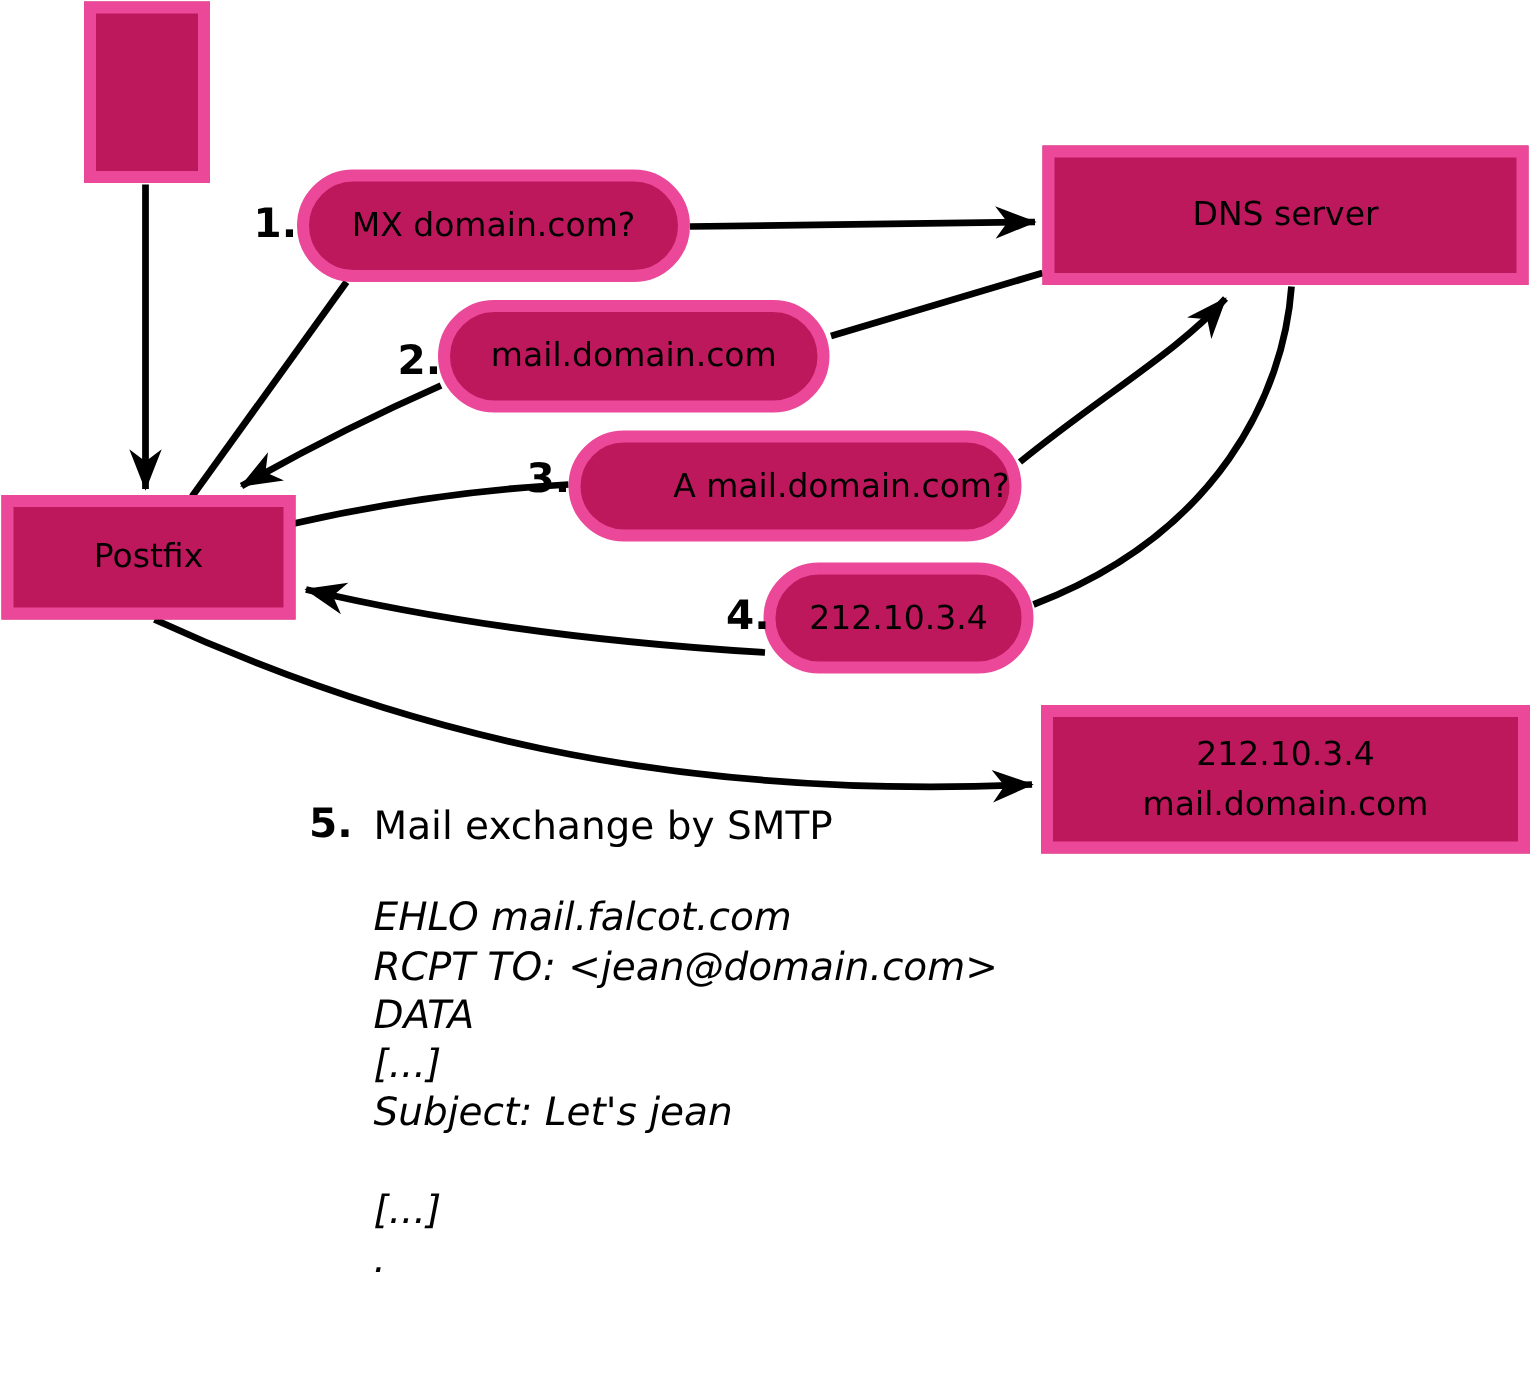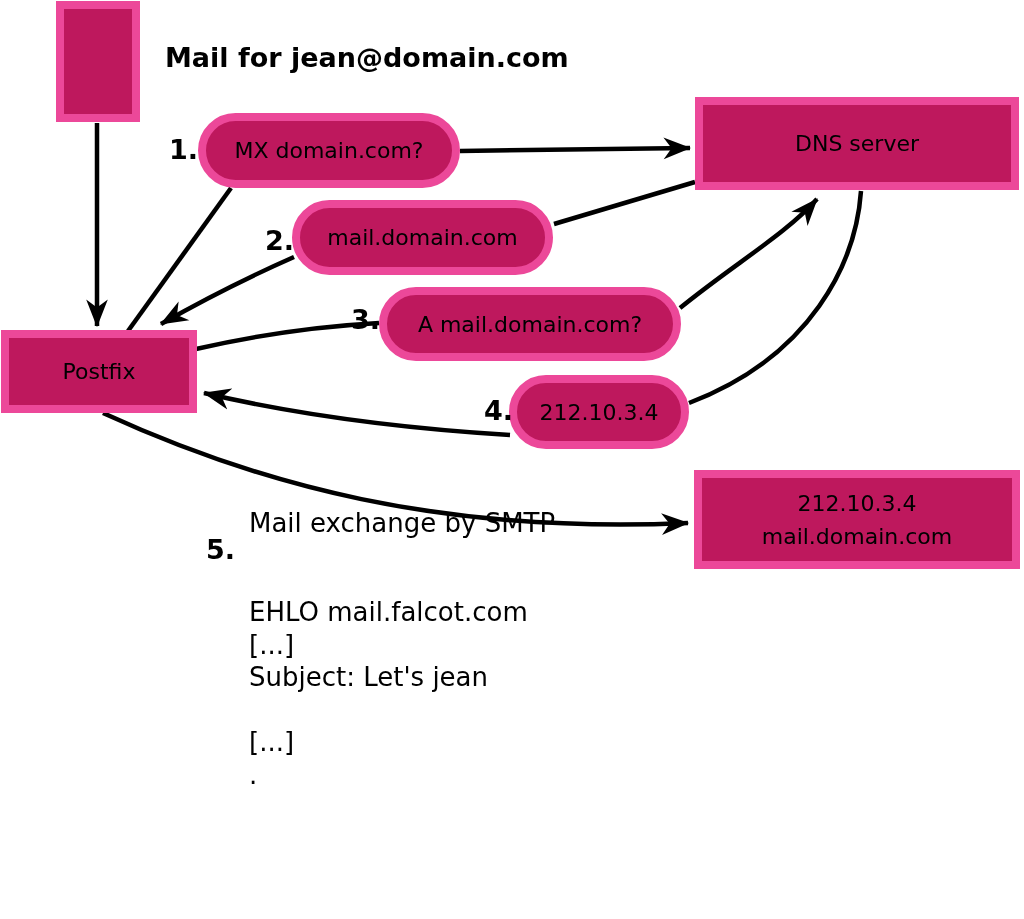"Mail for jean@domain.com" span.freetext { html: <span>Mail for jean@domain.com</span> -> none }
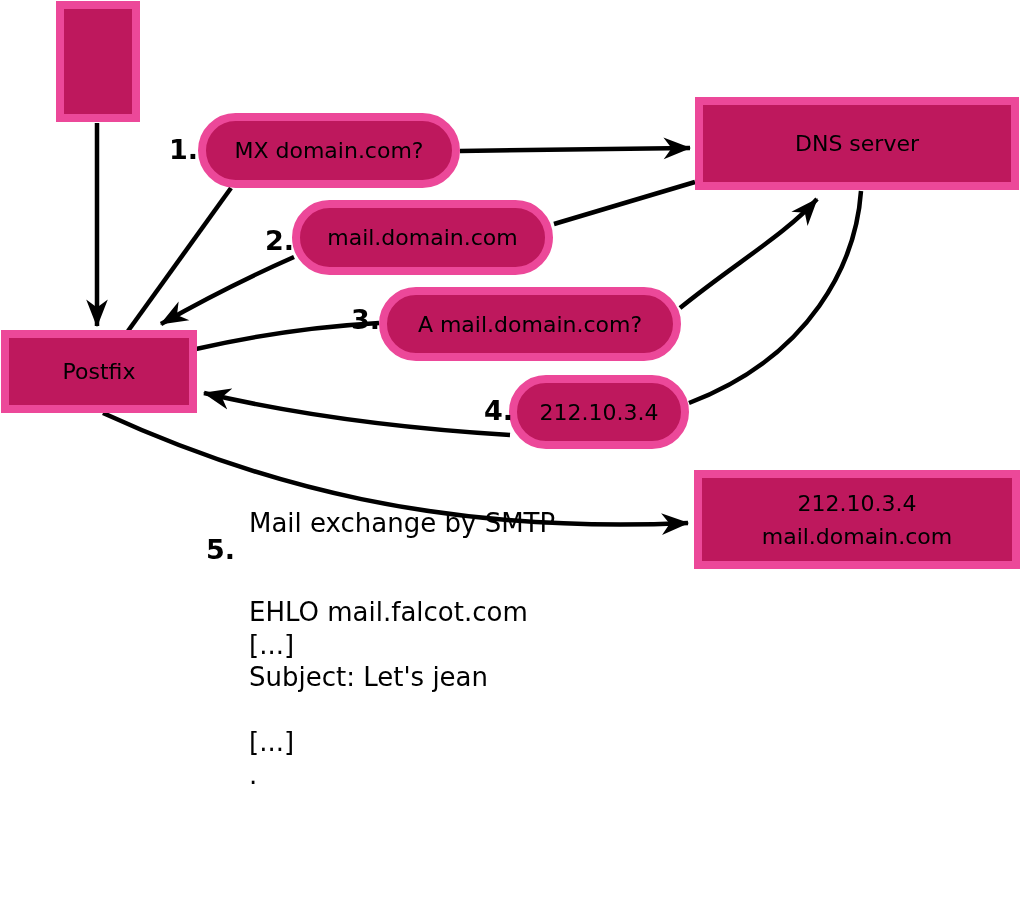"A mail.domain.com?" div.node { align-items: none -> flex-end }
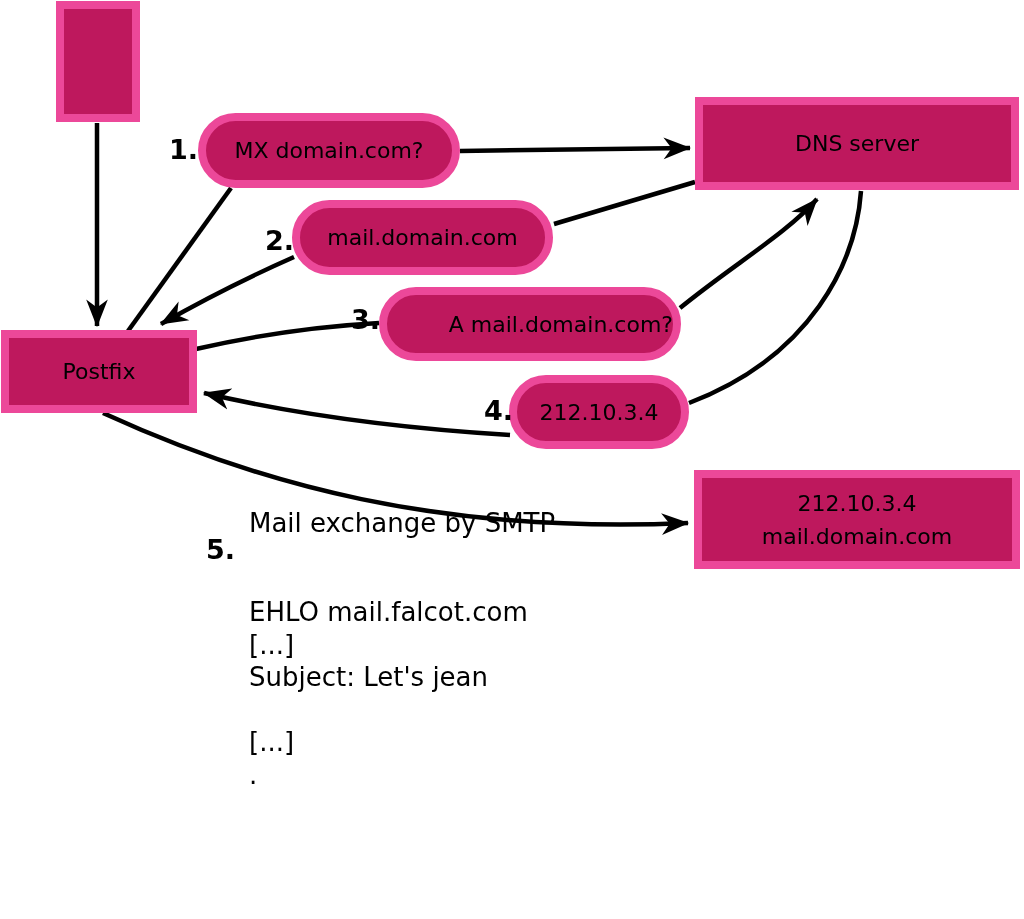"Mail exchange by SMTP" span.freetext { top: 508px -> 536px }
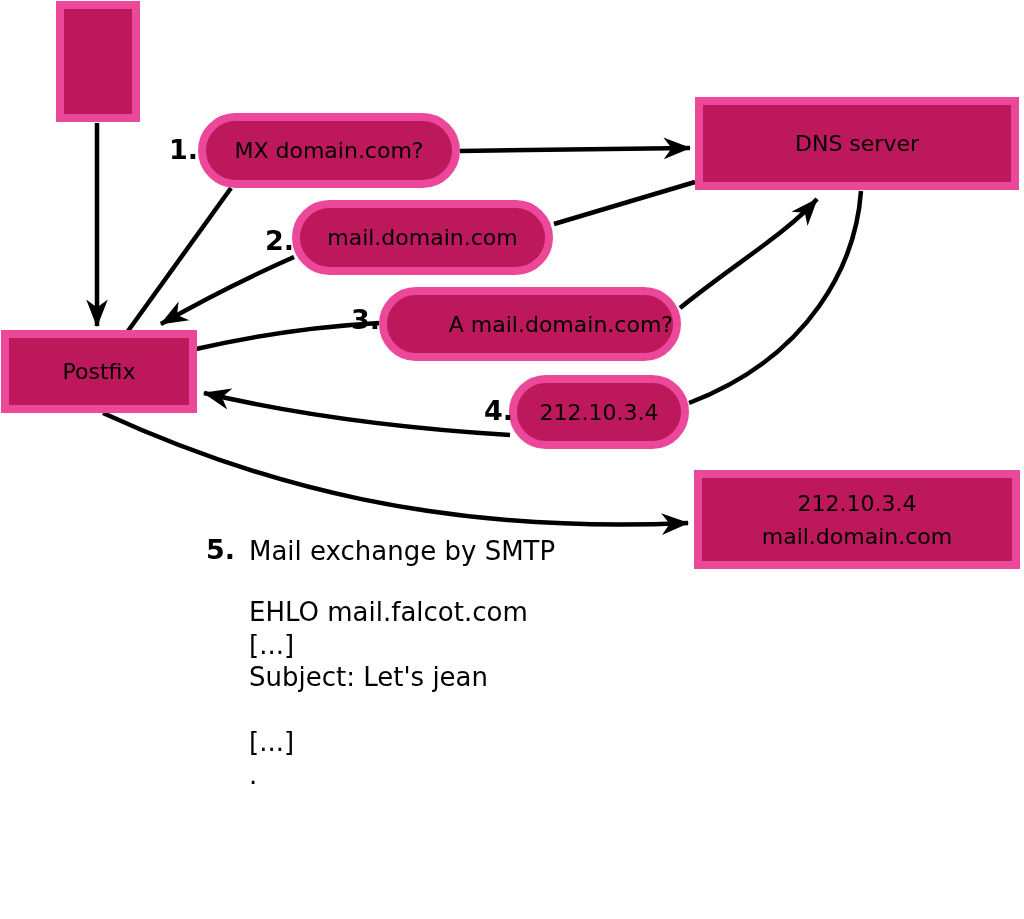"EHLO mail.falcot.com" .smtp-line { font-style: none -> italic }
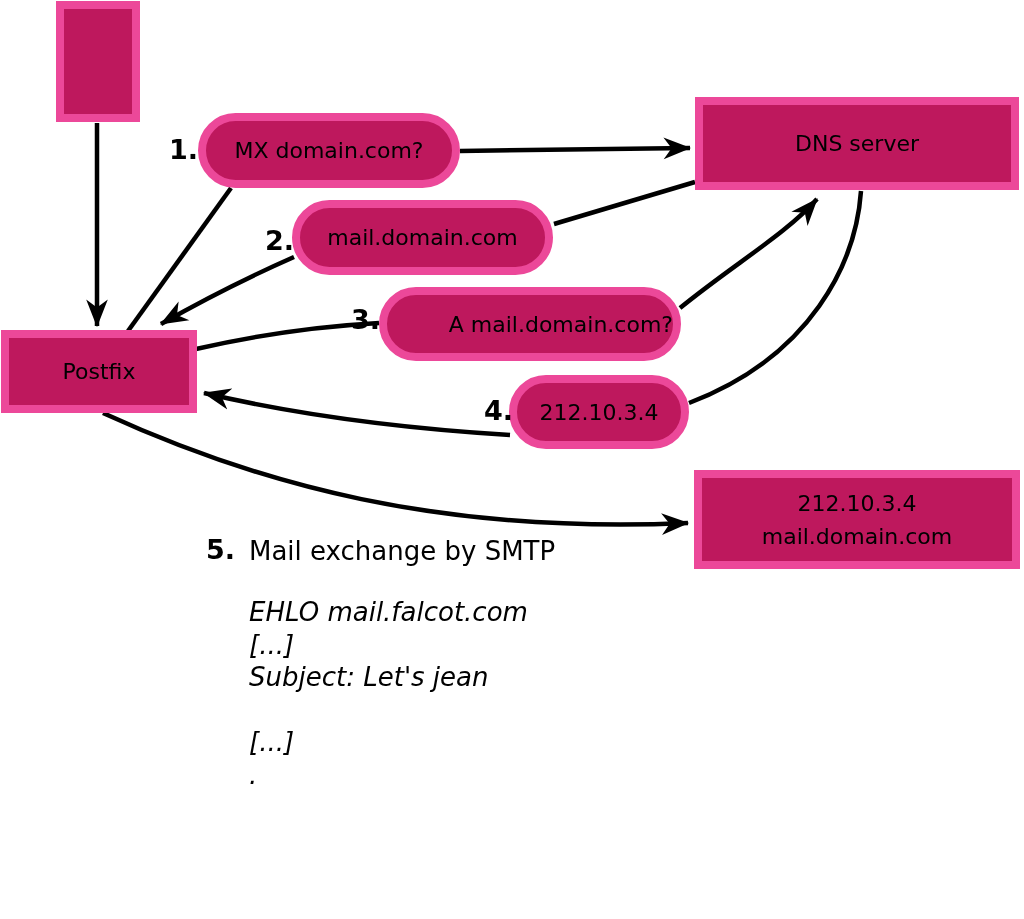"RCPT TO: <jean@domain.com>" div.smtp-line { html: none -> <div>RCPT TO: &lt;jean@domain.com&gt;</div> }
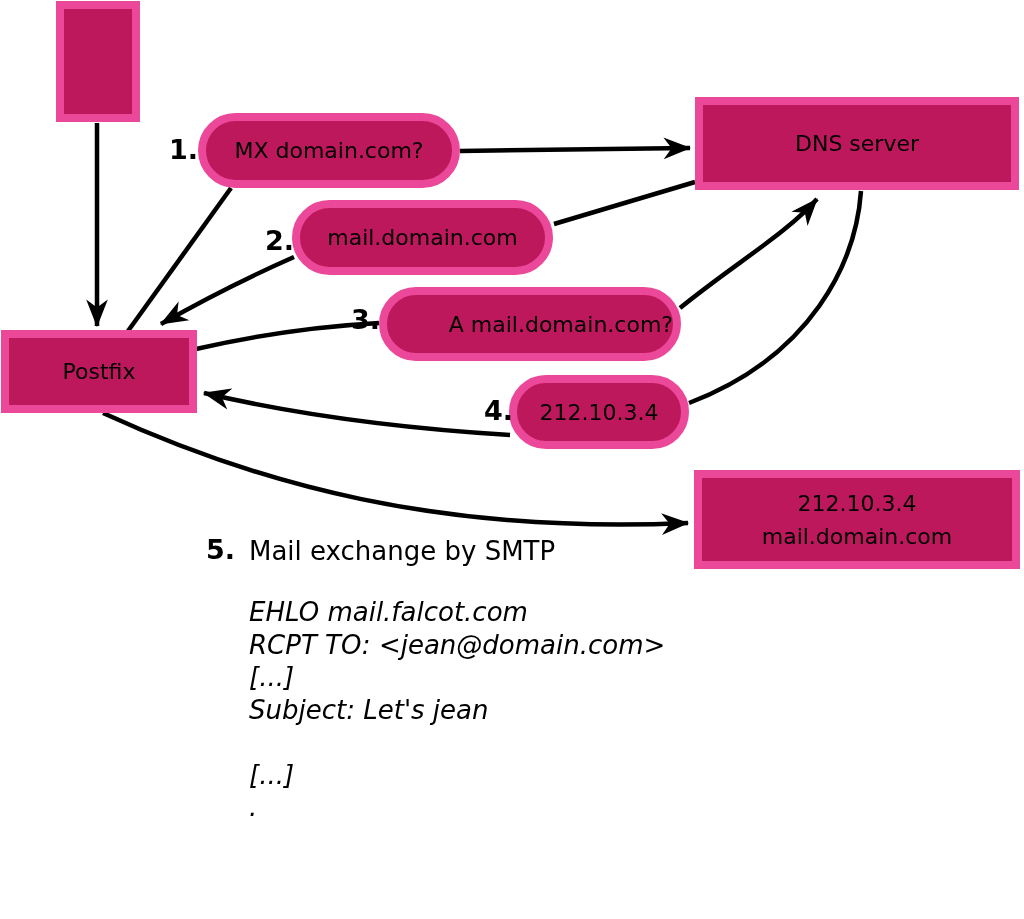"DATA" div.smtp-line { html: none -> <div>DATA</div> }
